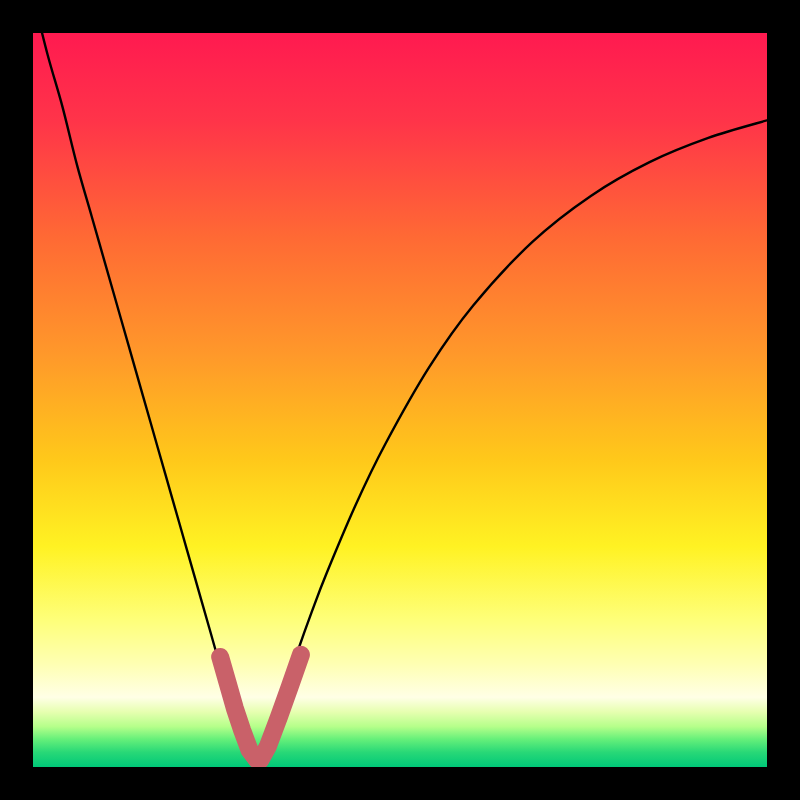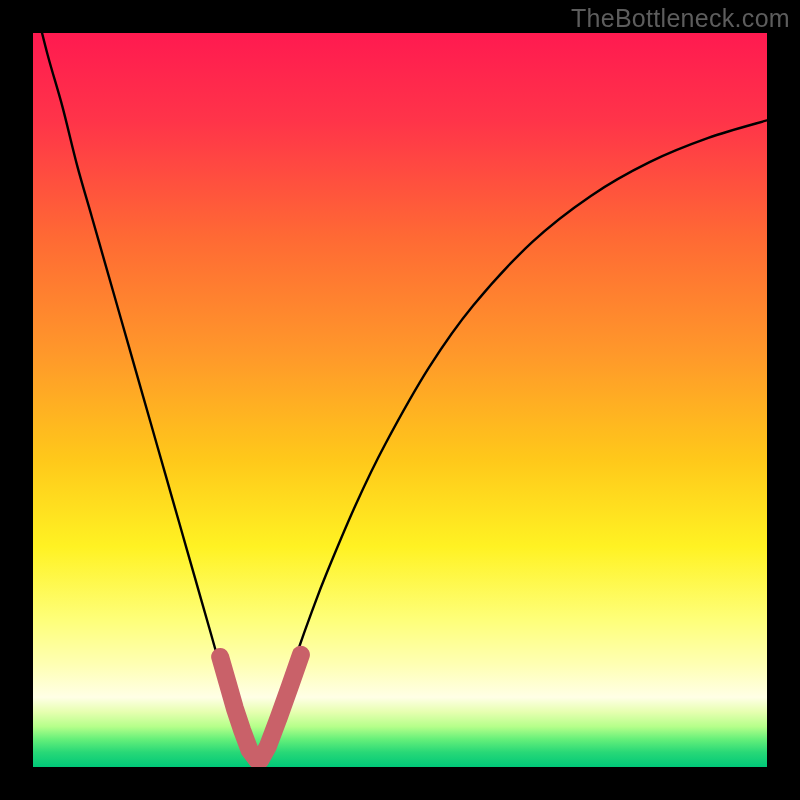"TheBottleneck.com" div.watermark { html: <div>TheBottleneck.com</div> -> none }
